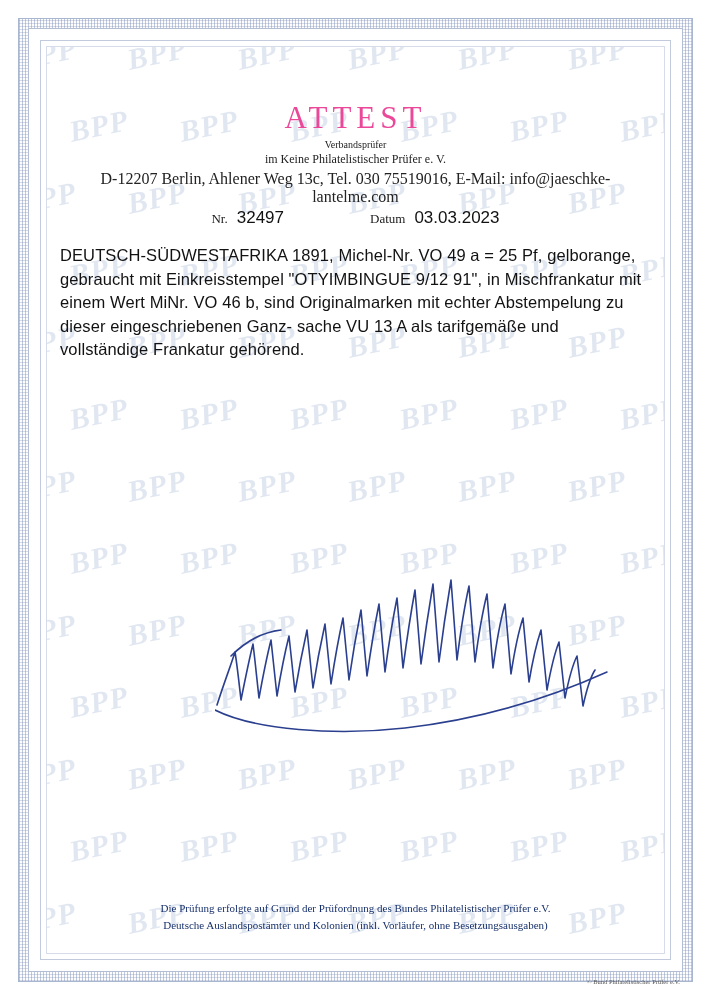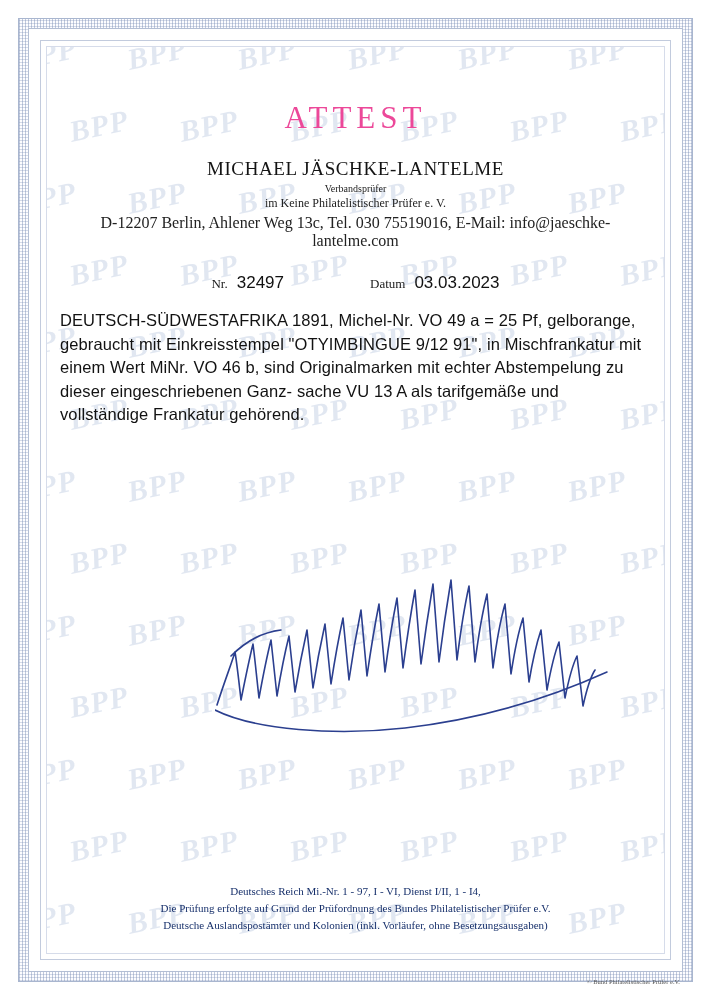"MICHAEL JÄSCHKE-LANTELME" div.expert-name { html: <div>MICHAEL JÄSCHKE-LANTELME</div> -> none }
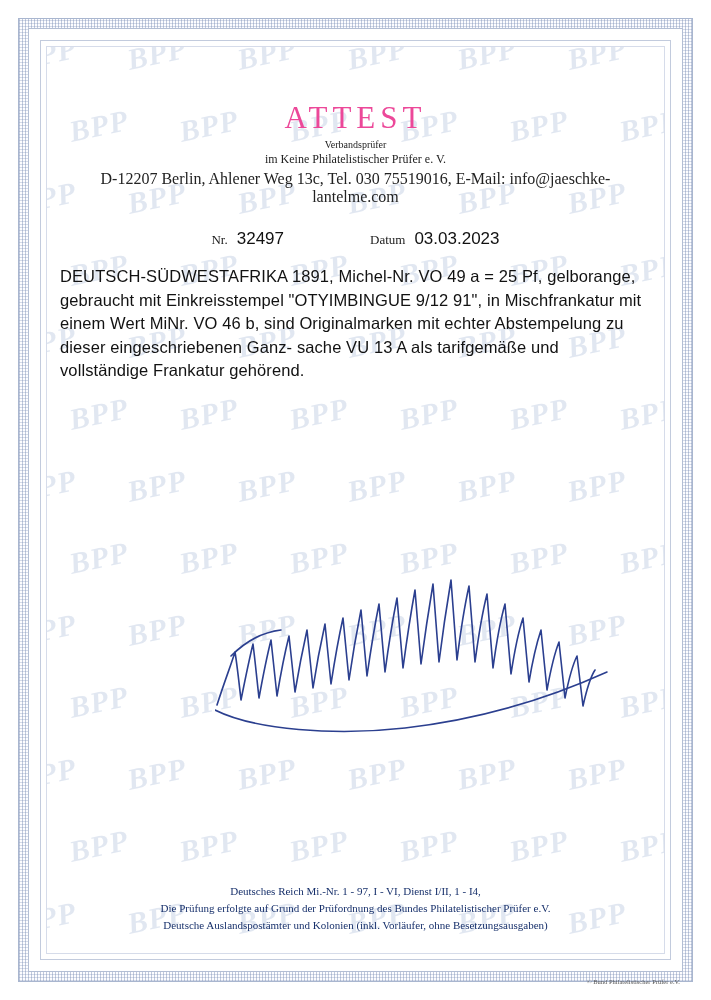"Nr." .meta-row { margin-top: 23px -> 2px }
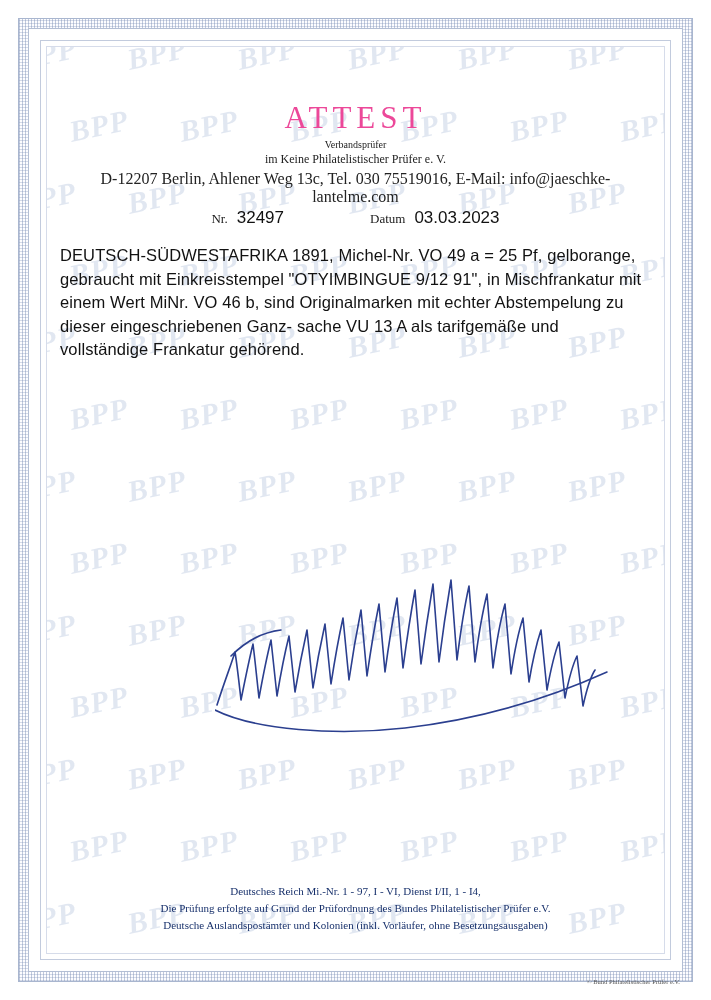"Deutsches Reich Mi.-Nr. 1 -" div { html: <div>Deutsches Reich Mi.-Nr. 1 - 97, I - VI, Dienst I/II, 1 - I4,</div> -> none }
